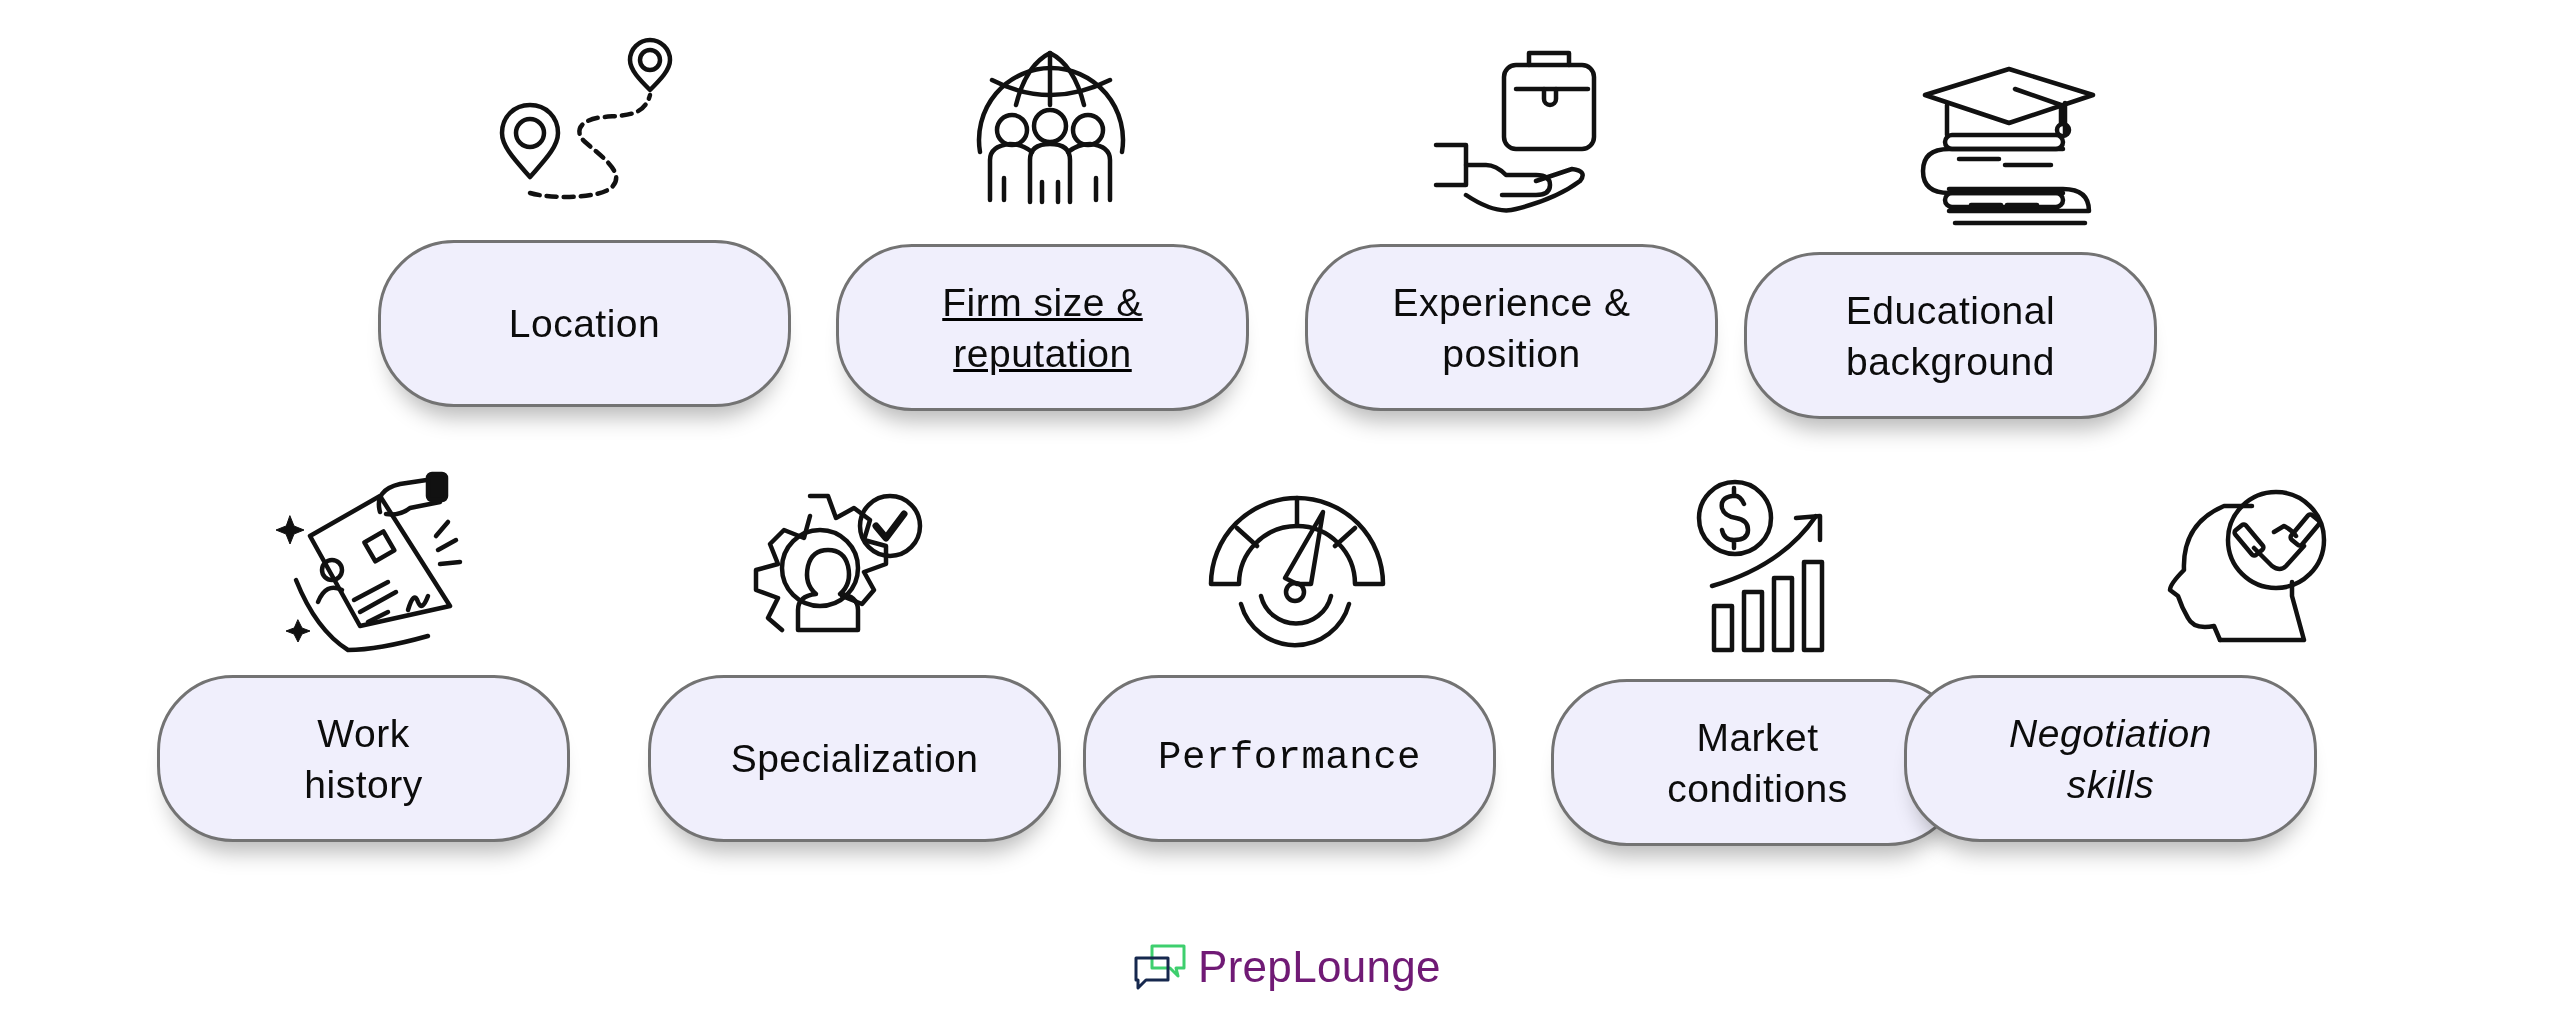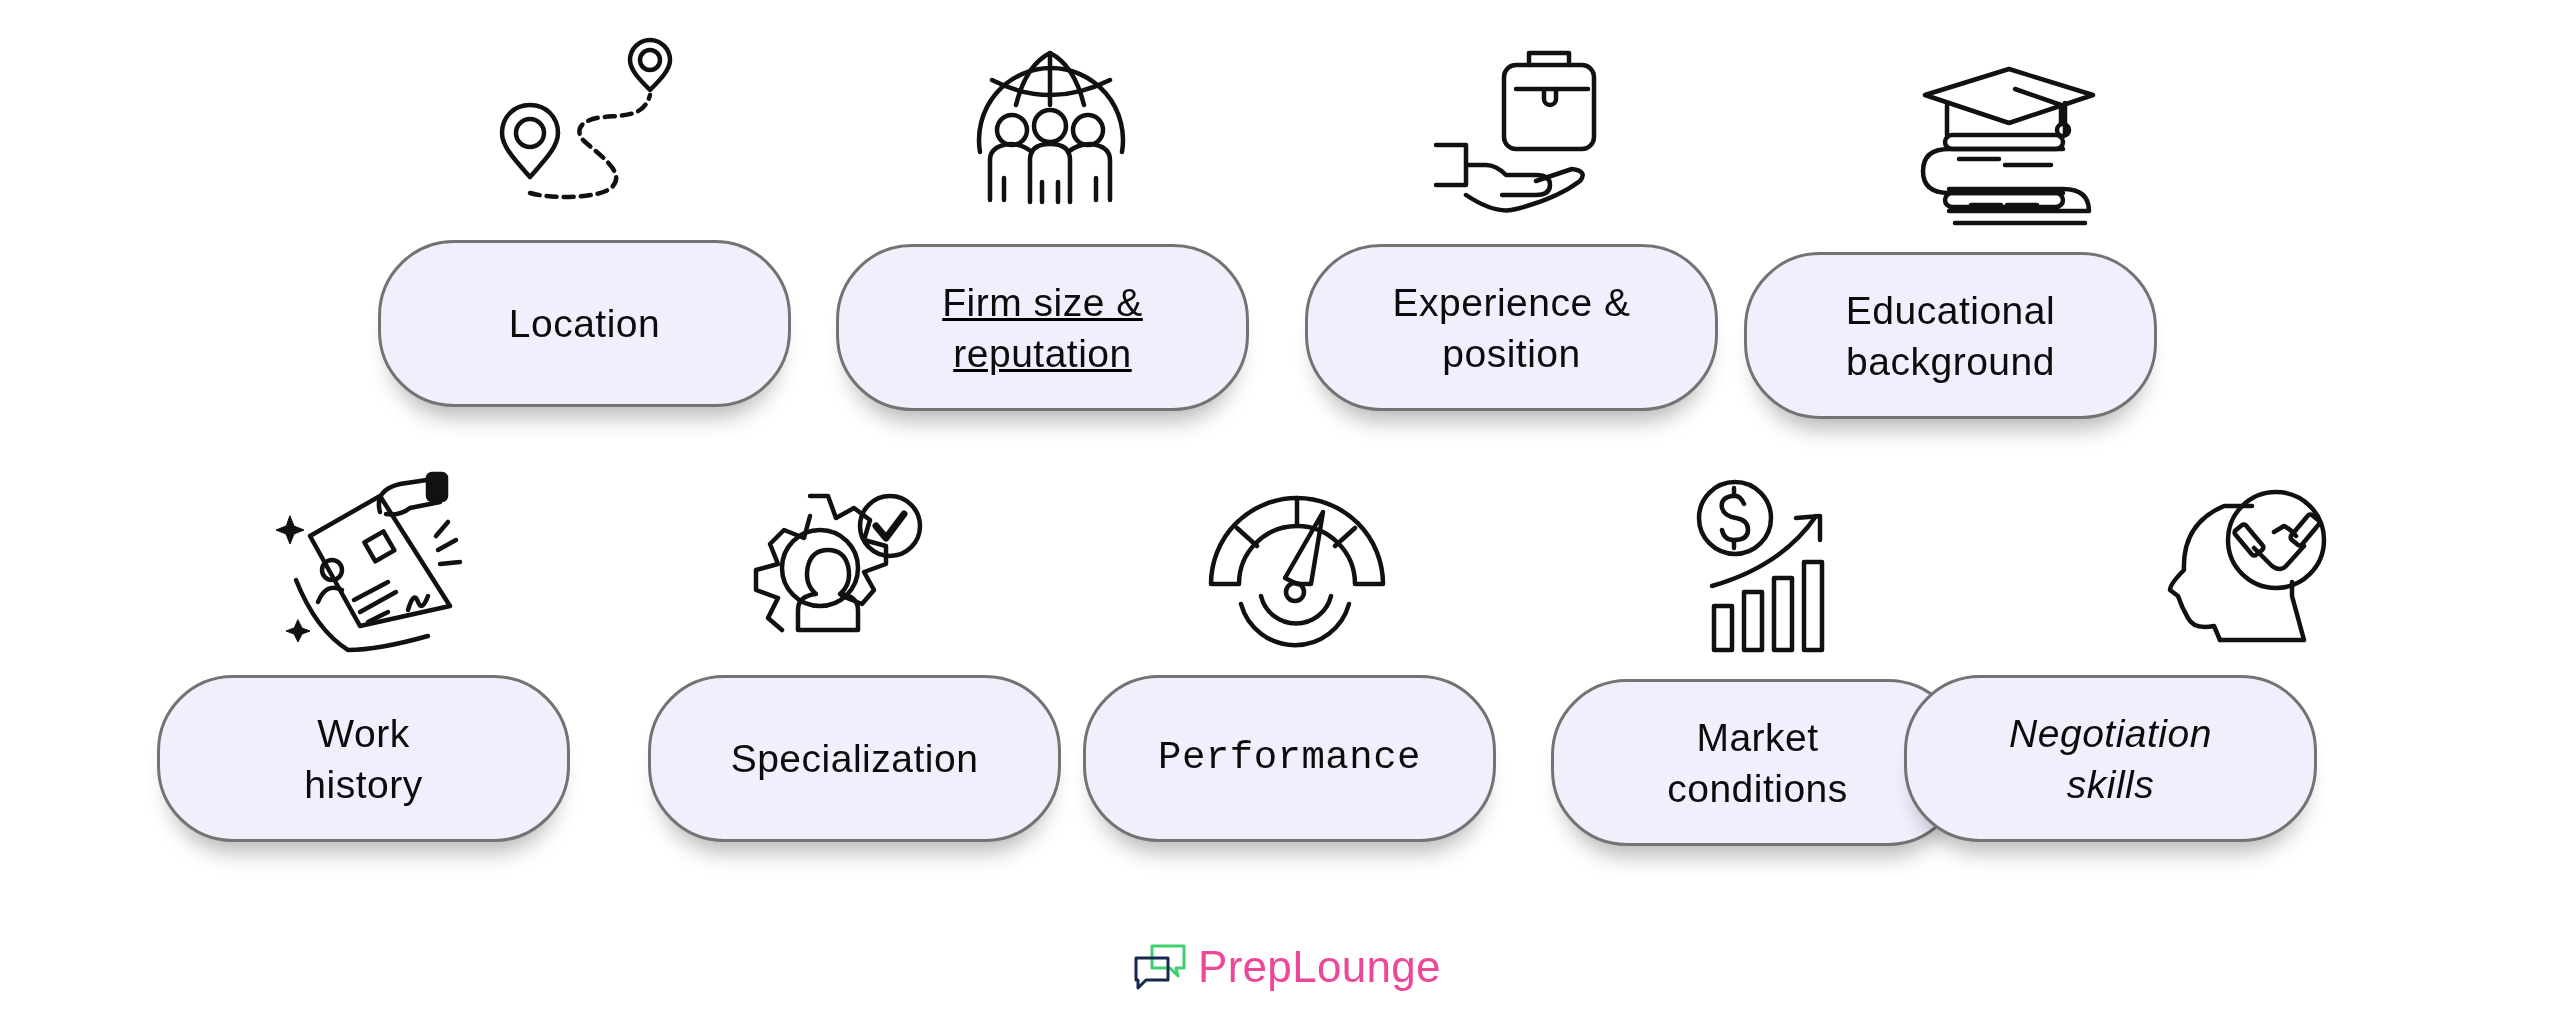"PrepLounge" .logo span { color: #ec4899 -> #701a75 }
